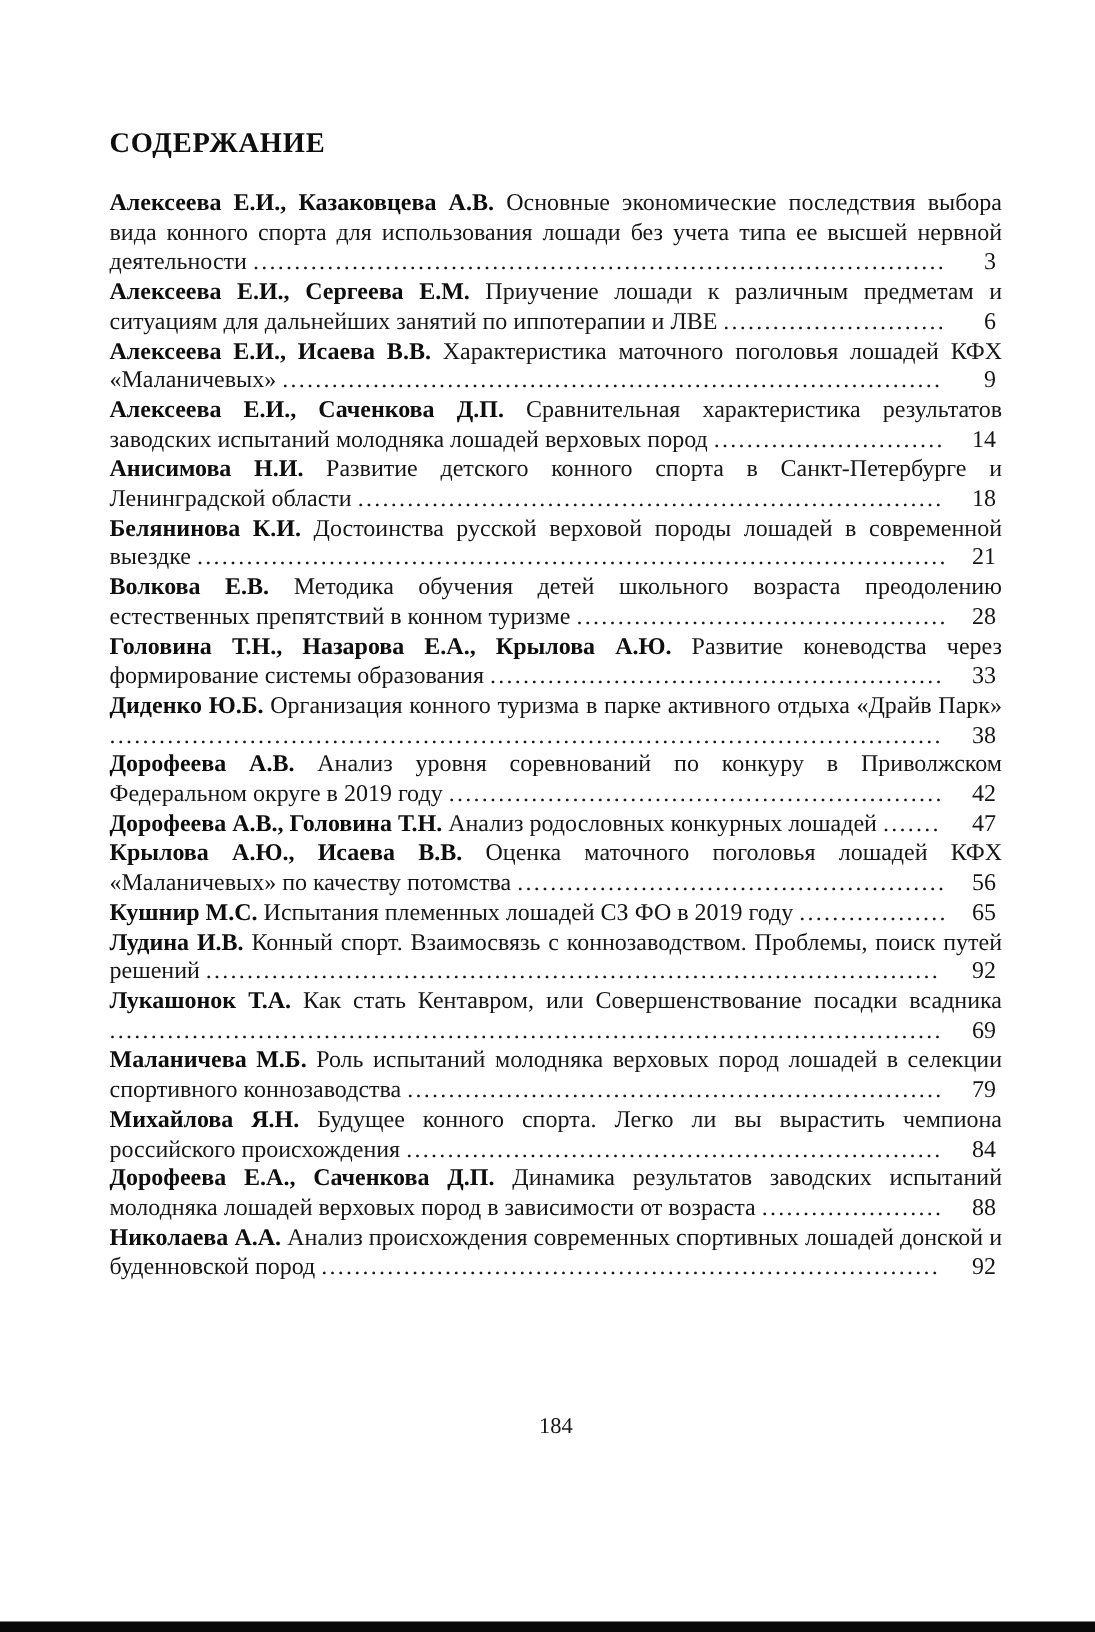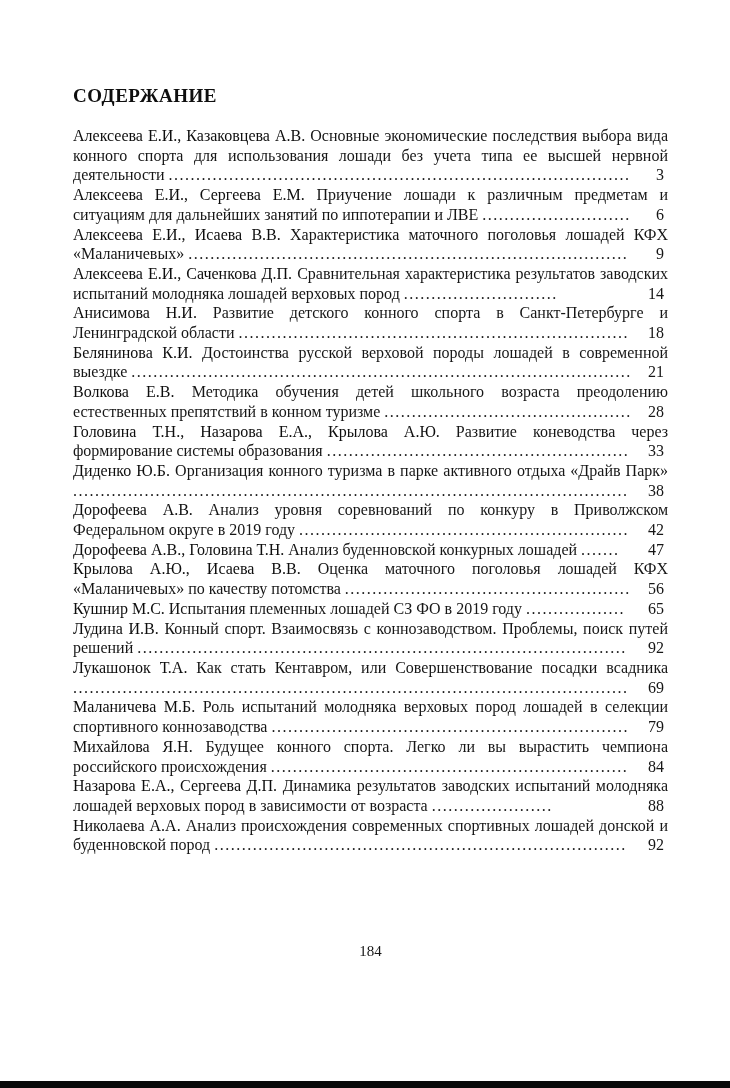"Алексеева Е.И., Казаковцева А.В." .authors { font-weight: 400 -> 700 }
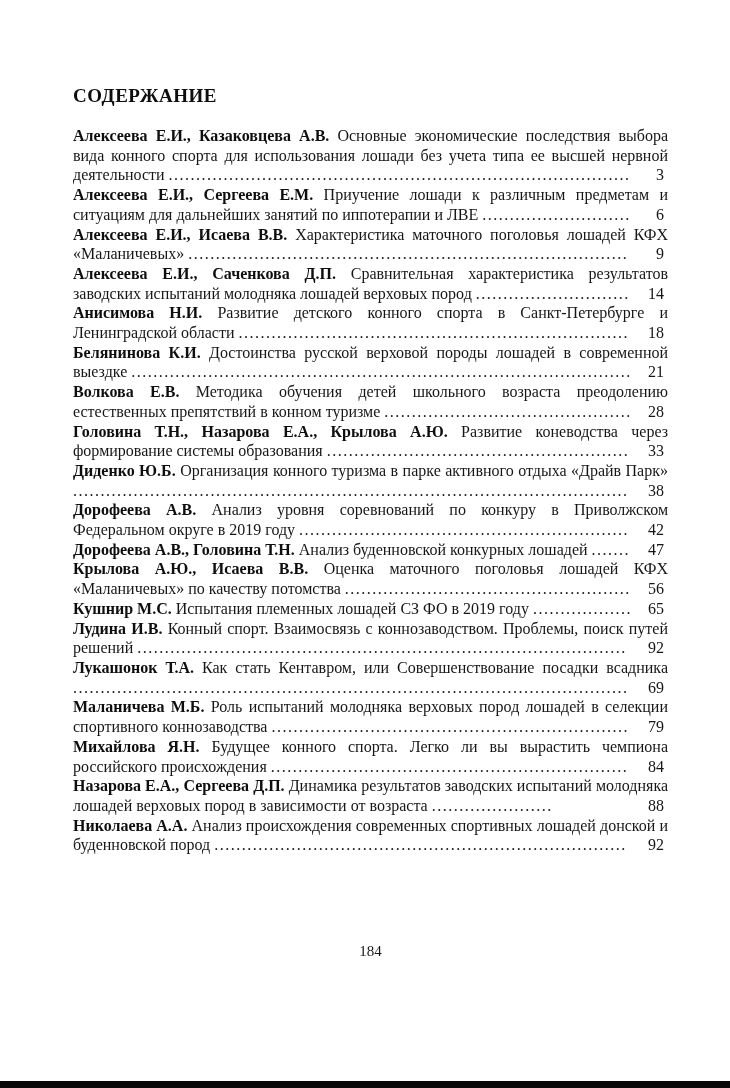"Анализ буденновской конкурных лошадей" span.titletext { text: буденновской -> родословных }
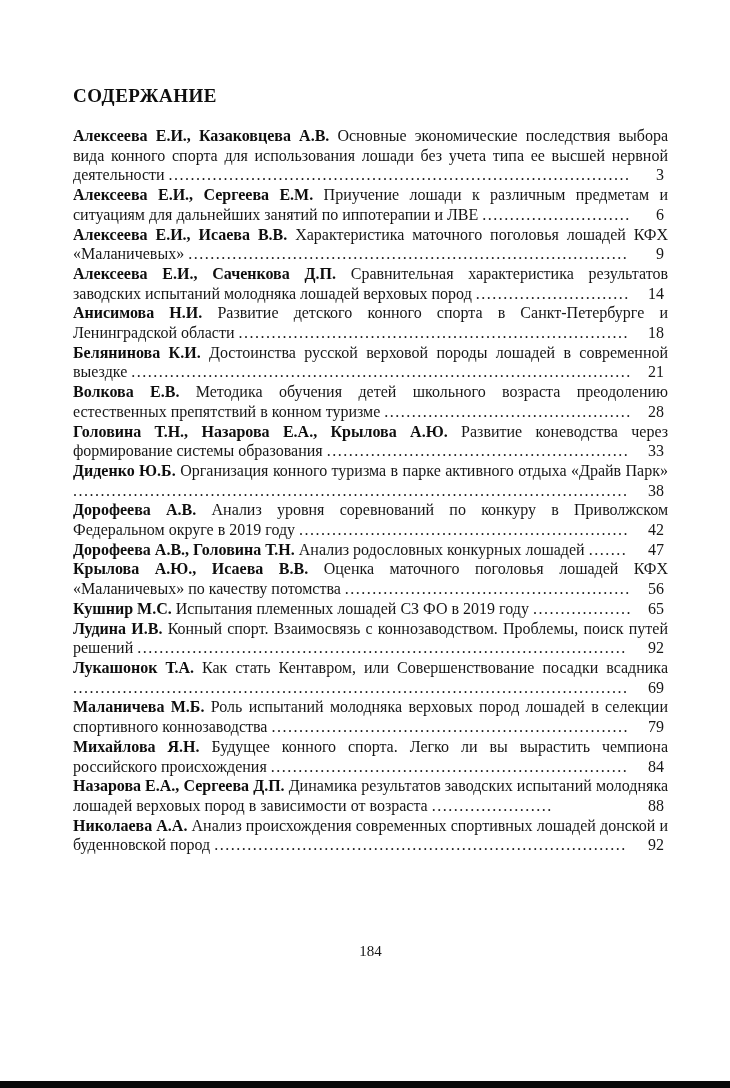"Назарова Е.А., Сергеева Д.П." span.authors { text: Назарова Е.А., Сергеева -> Дорофеева Е.А., Саченкова }
